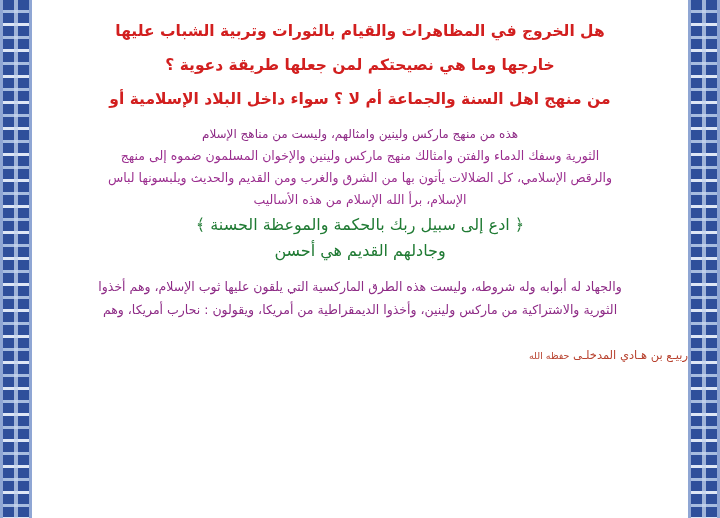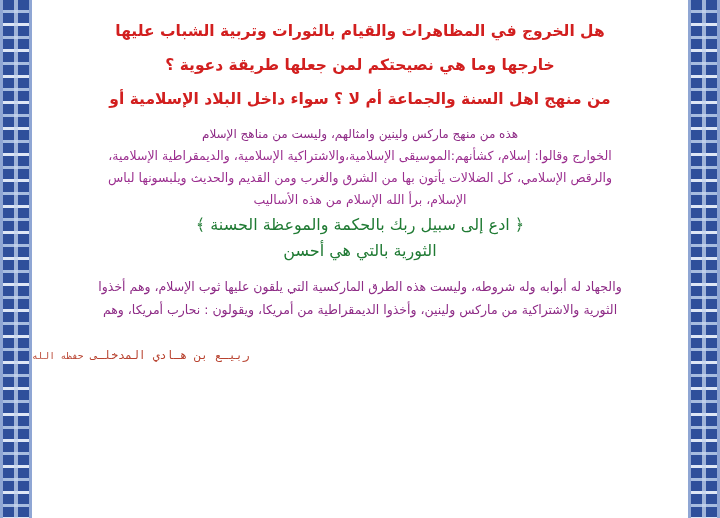"الثورية وسفك الدماء والفتن وامثالك" p { html: none -> <p>الثورية وسفك الدماء والفتن وامثالك منهج ماركس ولينين والإخوان المسلمون ضموه إلى منهج</p> }
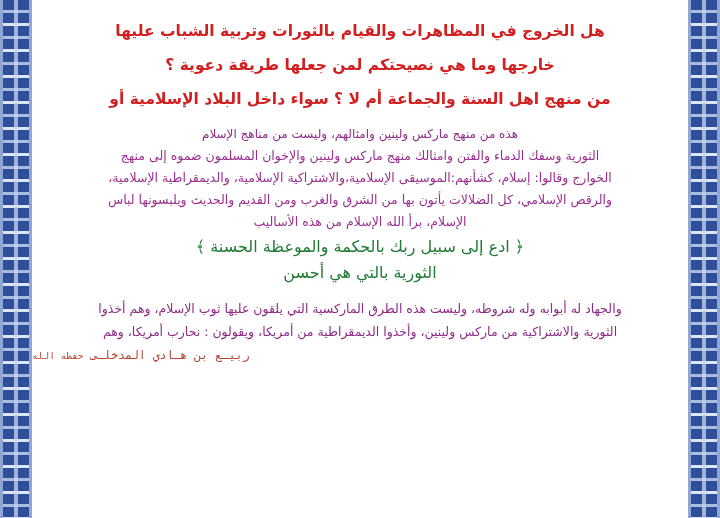"الخوارج وقالوا: إسلام، كشأنهم:الموسيقى" p { html: <p>الخوارج وقالوا: إسلام، كشأنهم:الموسيقى الإسلامية،والاشتراكية الإسلامية، والديمقراطية الإسلامية،</p> -> none }
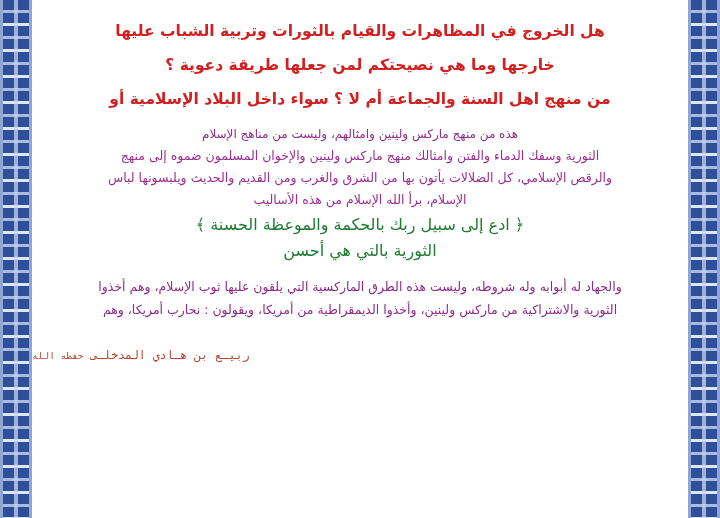"الثورية بالتي هي أحسن" div.para-green { text: الثورية بالتي -> وجادلهم القديم }
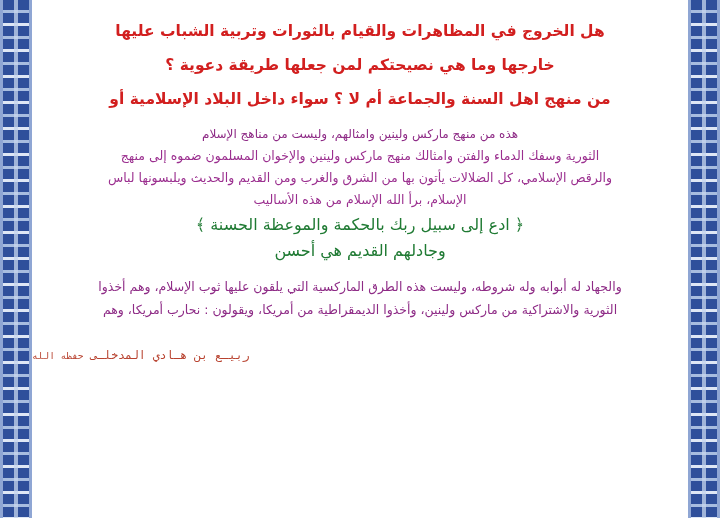"ربيـع بن هـادي المدخلـى حفظه" .signature { font-family: Liberation Mono, monospace -> none; text-align: left -> right }
